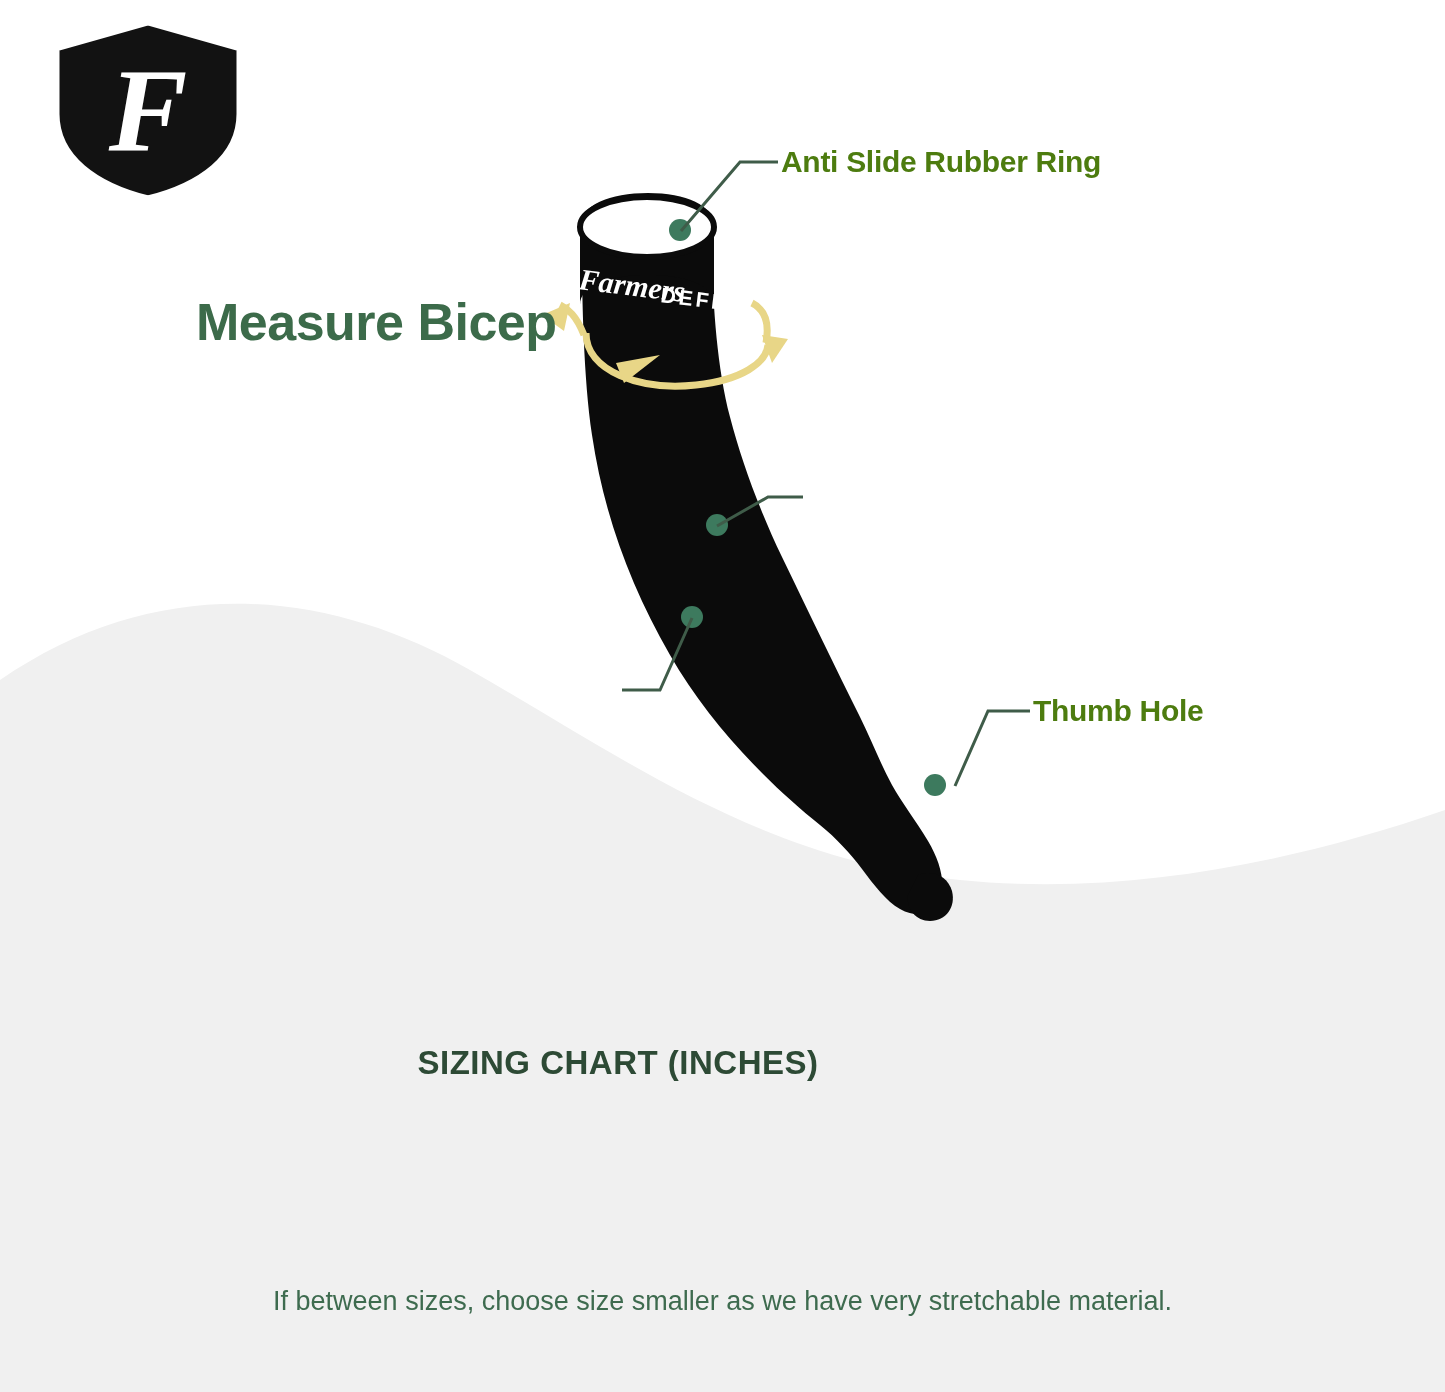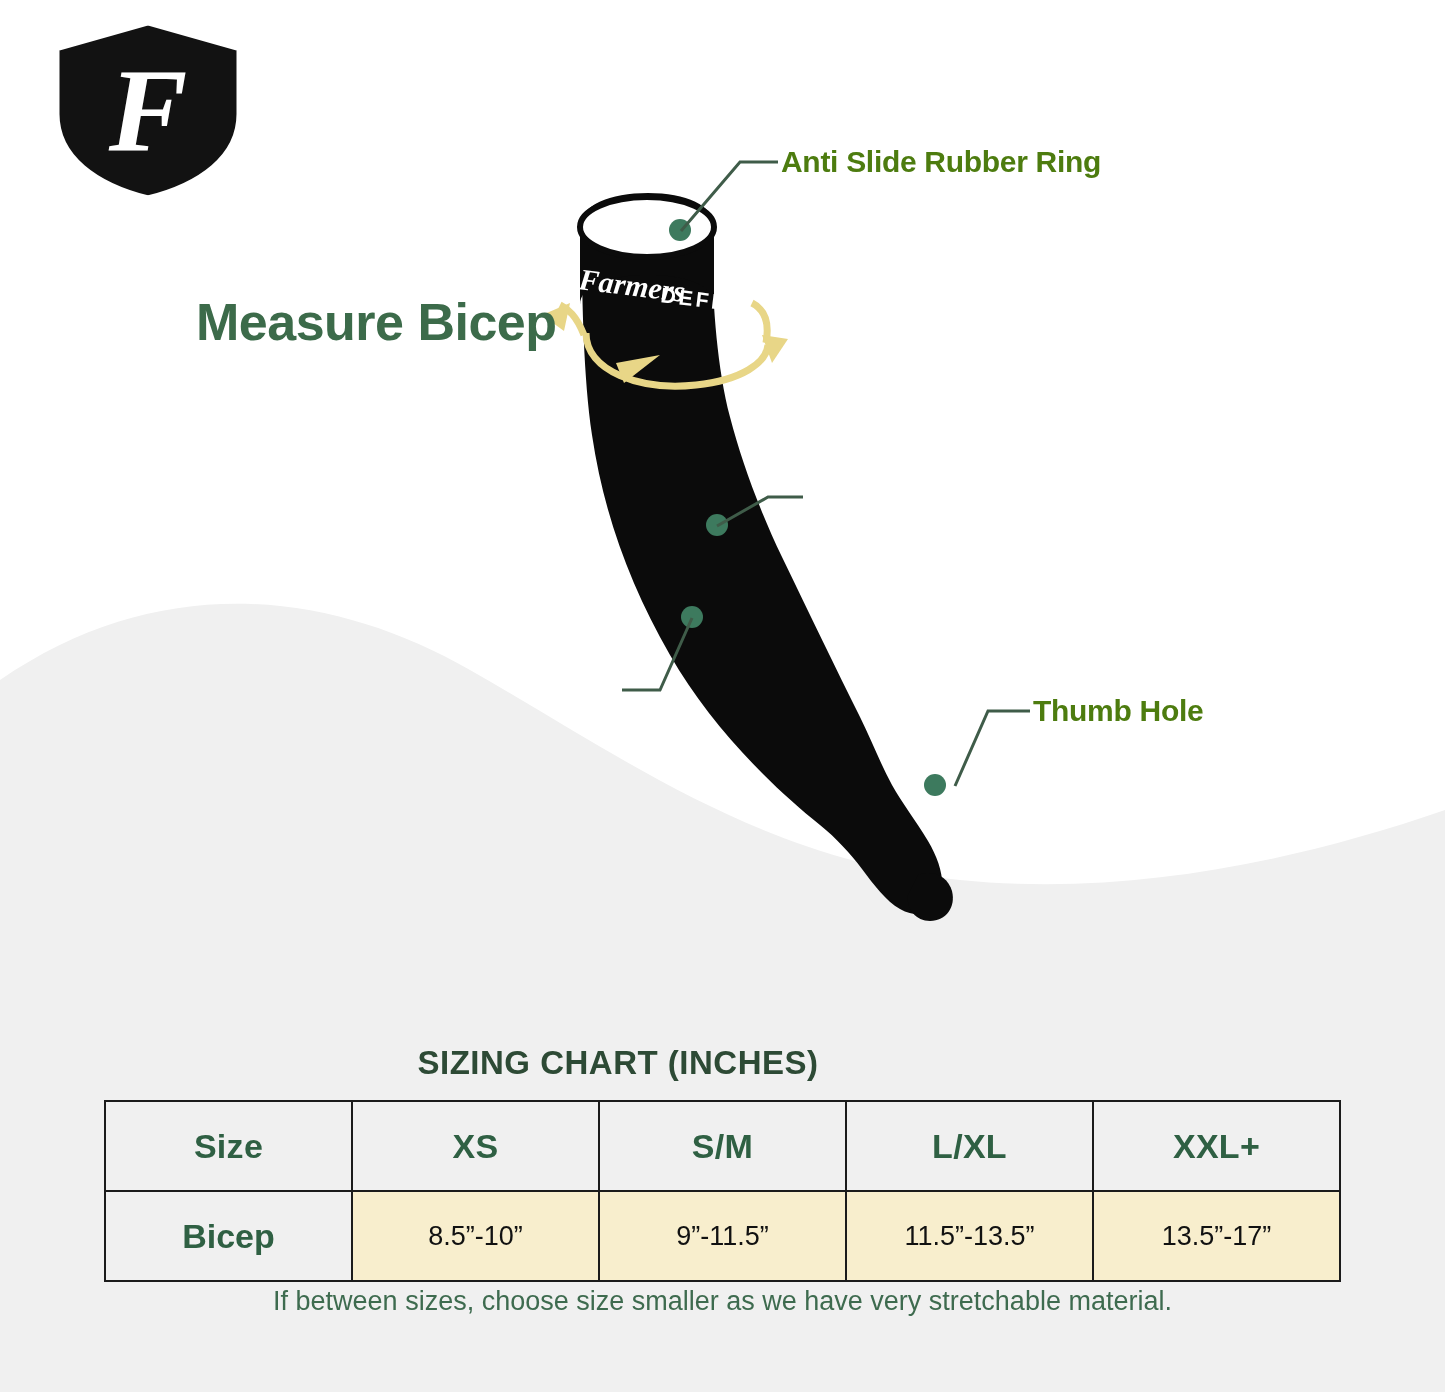"Size" table { html: <table> <tbody> <tr> <td>Size</td> <td>XS</td> <td>S/M</td> <td>L/XL</td> <td>XXL+</td> </tr> <tr> <td>Bicep</td> <td>8.5”-10”</td> <td>9”-11.5”</td> <td>11.5”-13.5”</td> <td>13.5”-17”</td> </tr> </tbody> </table> -> none }
